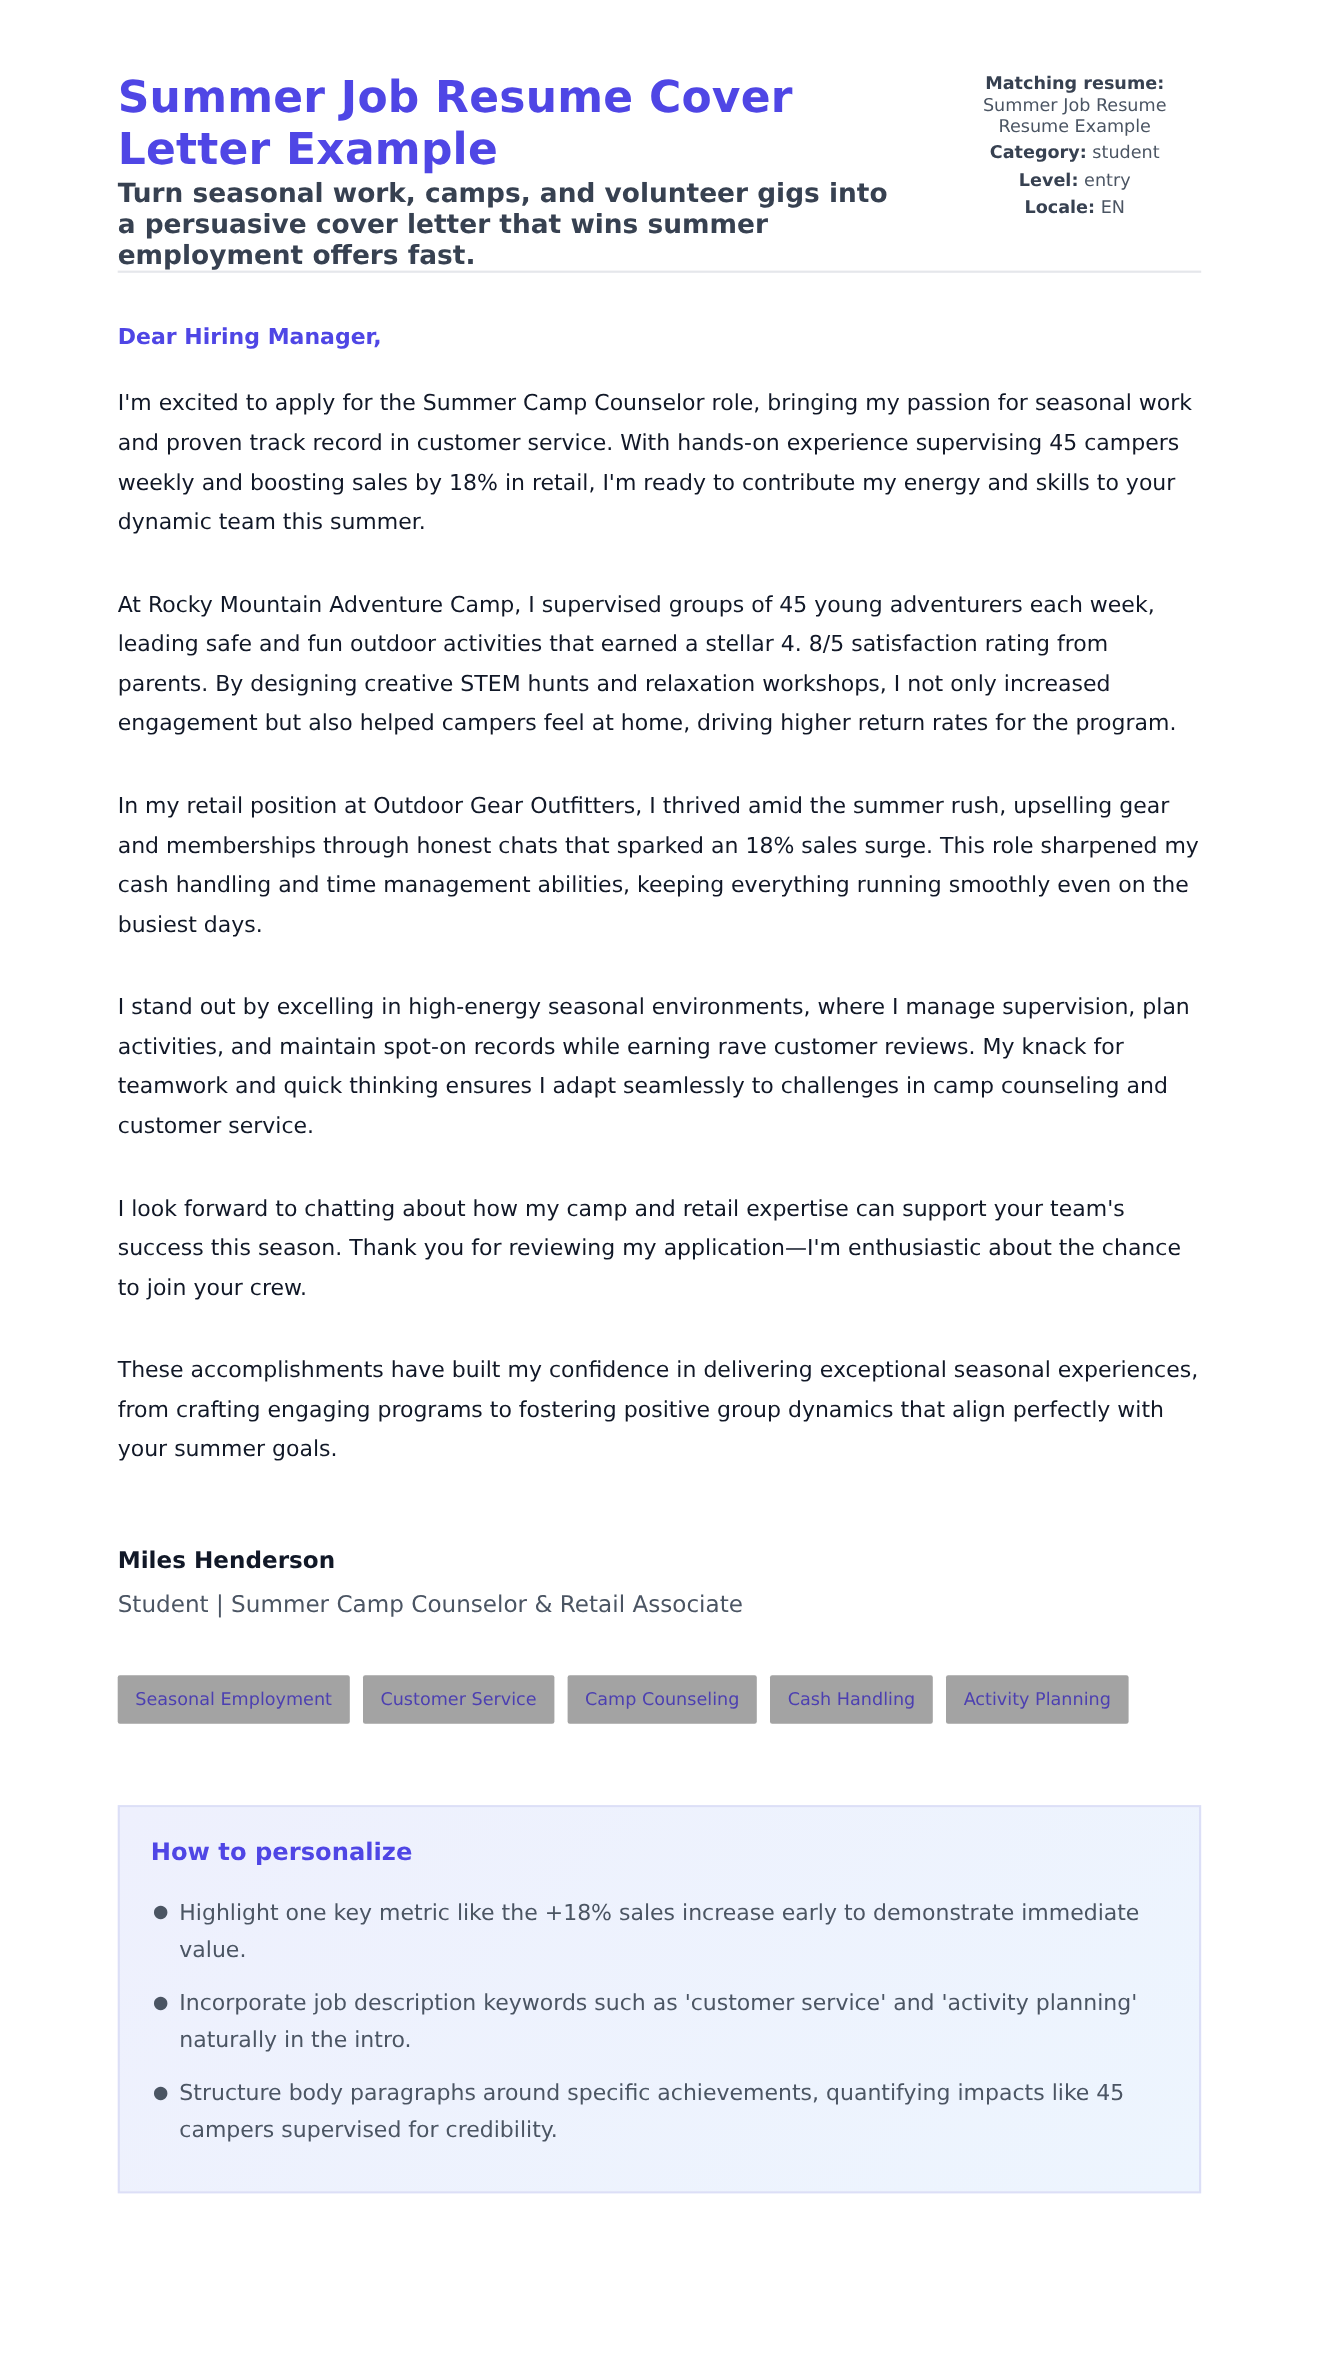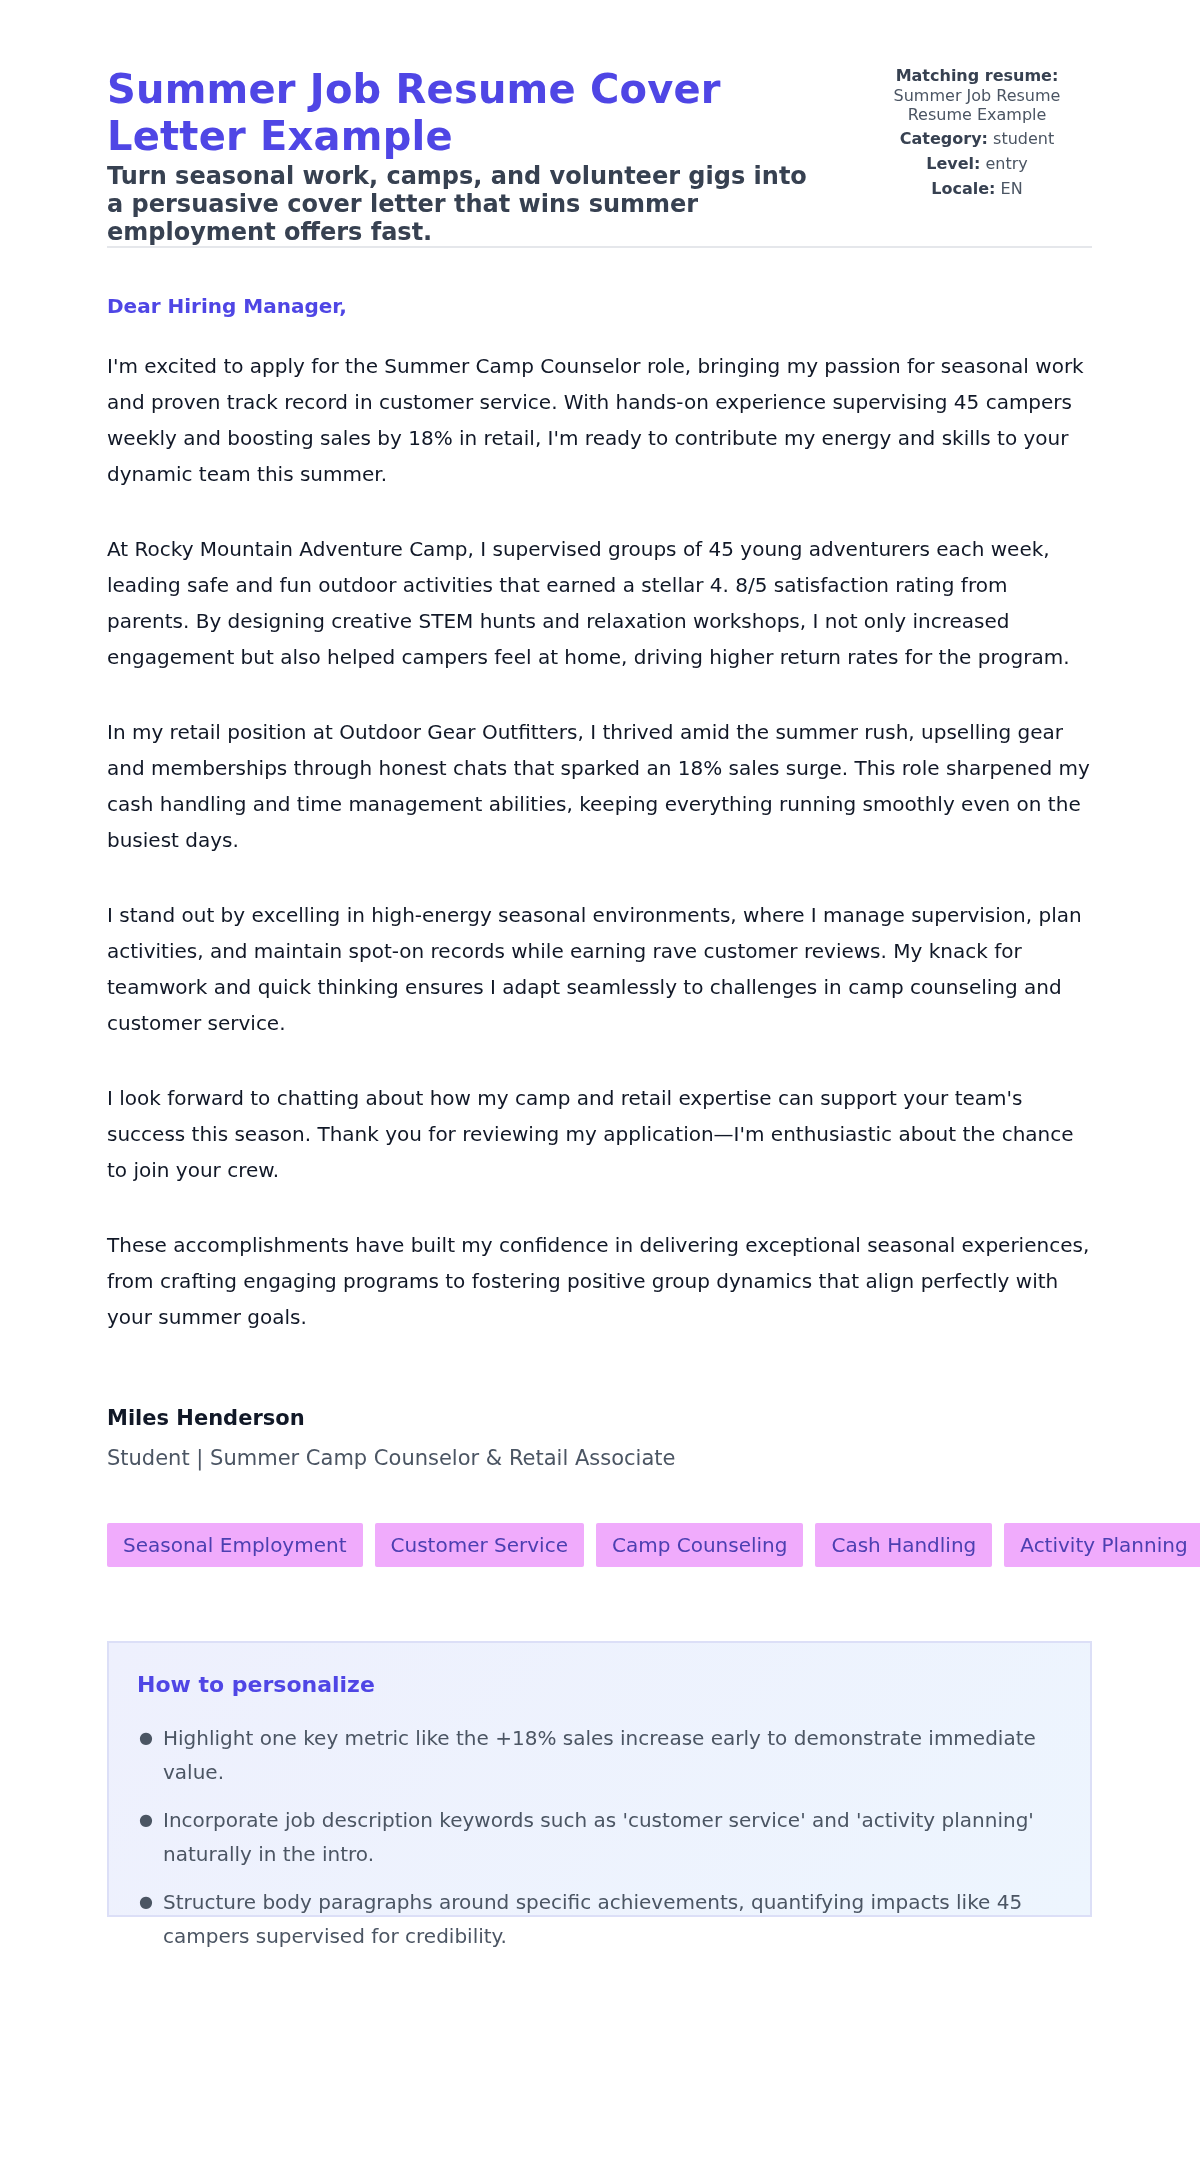"Seasonal Employment" .tag { background: #f0abfc -> #a3a3a3; font-size: 20px -> 16px }
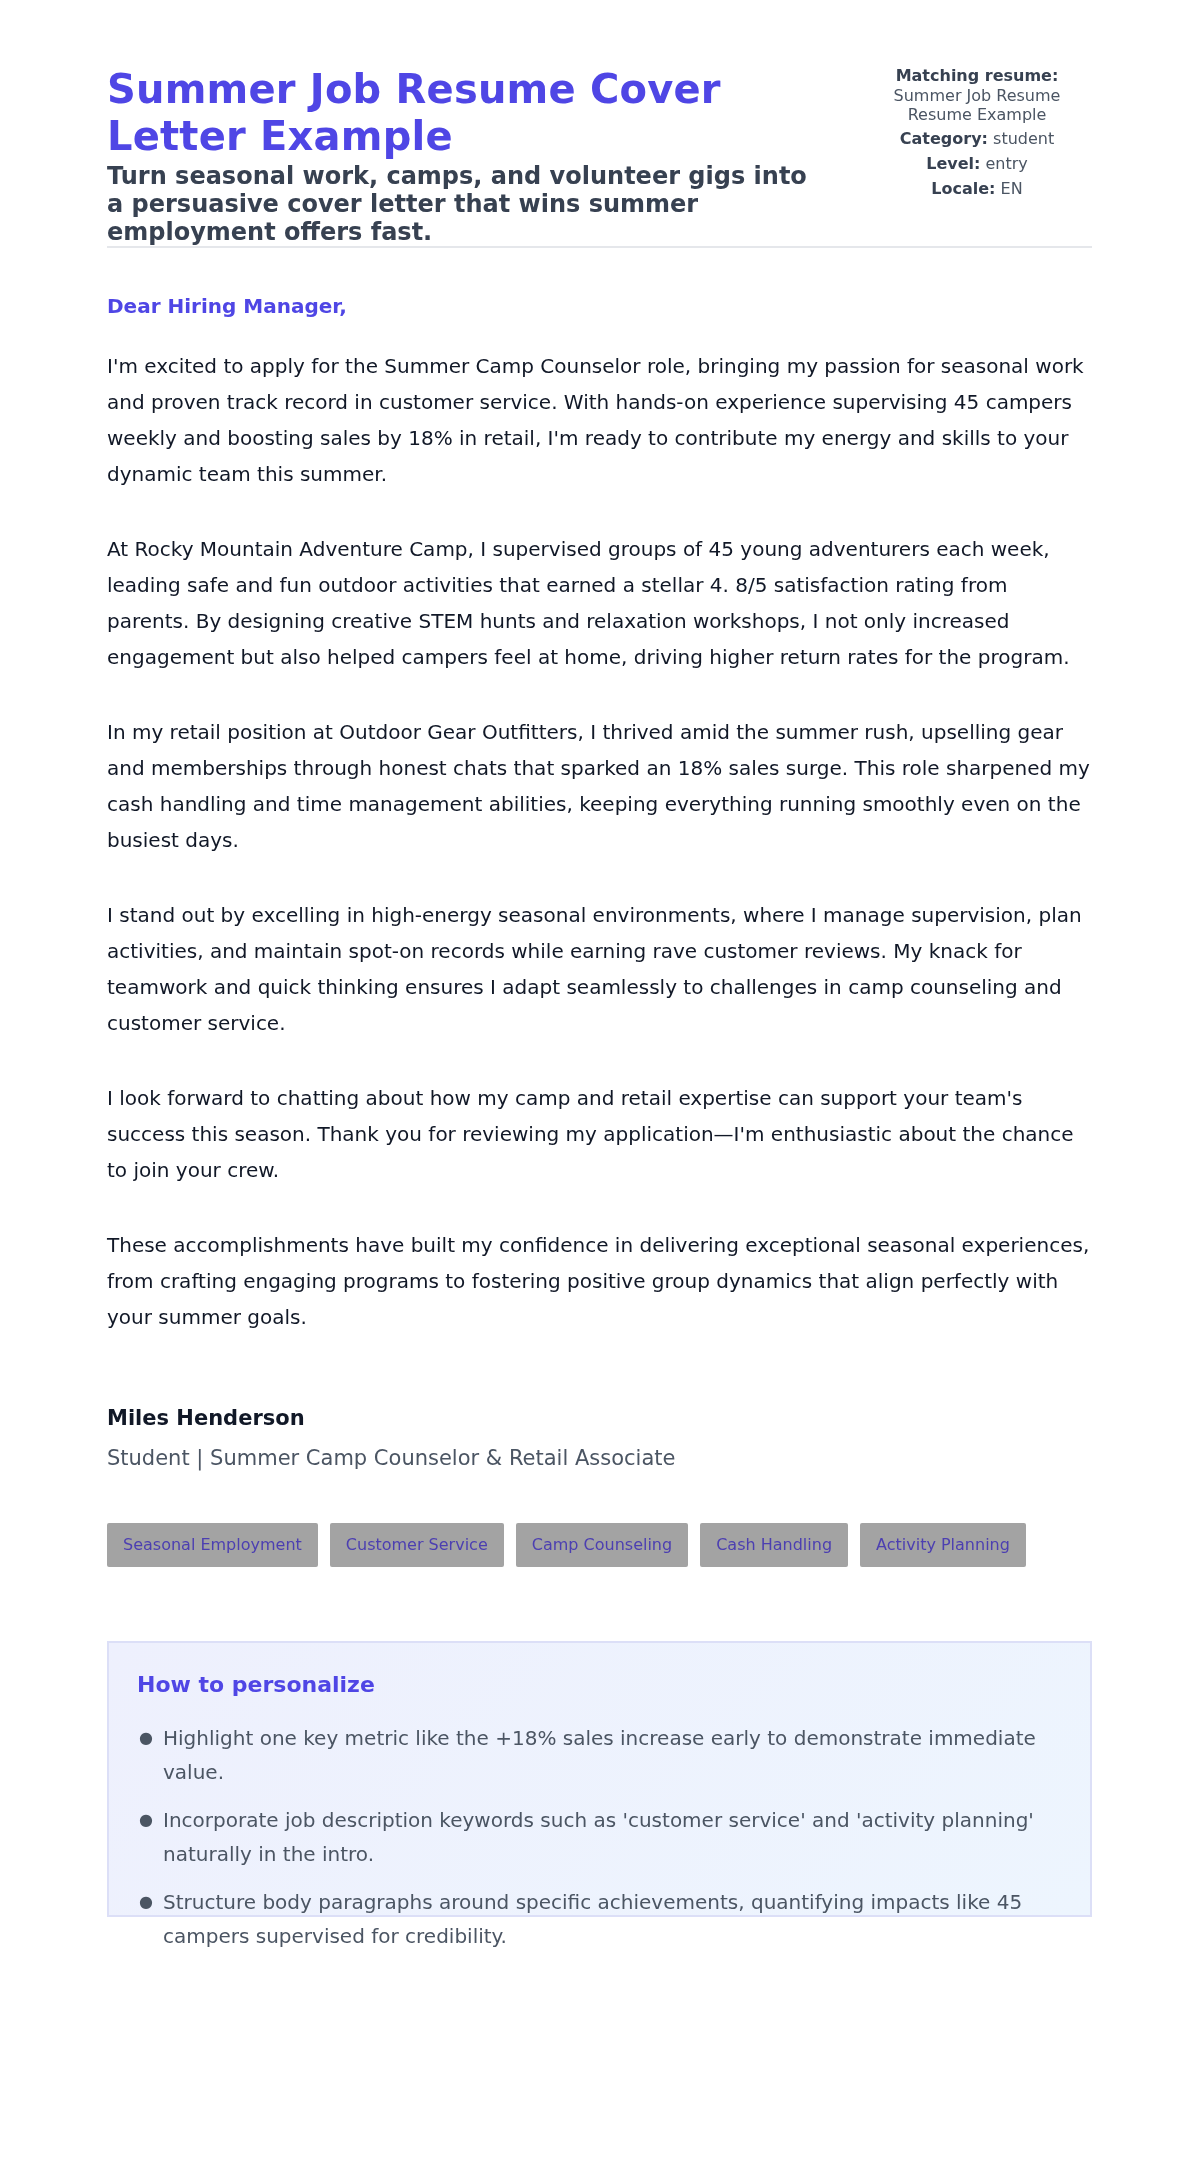"How to personalize" .tips { height: 276px -> 353px }
